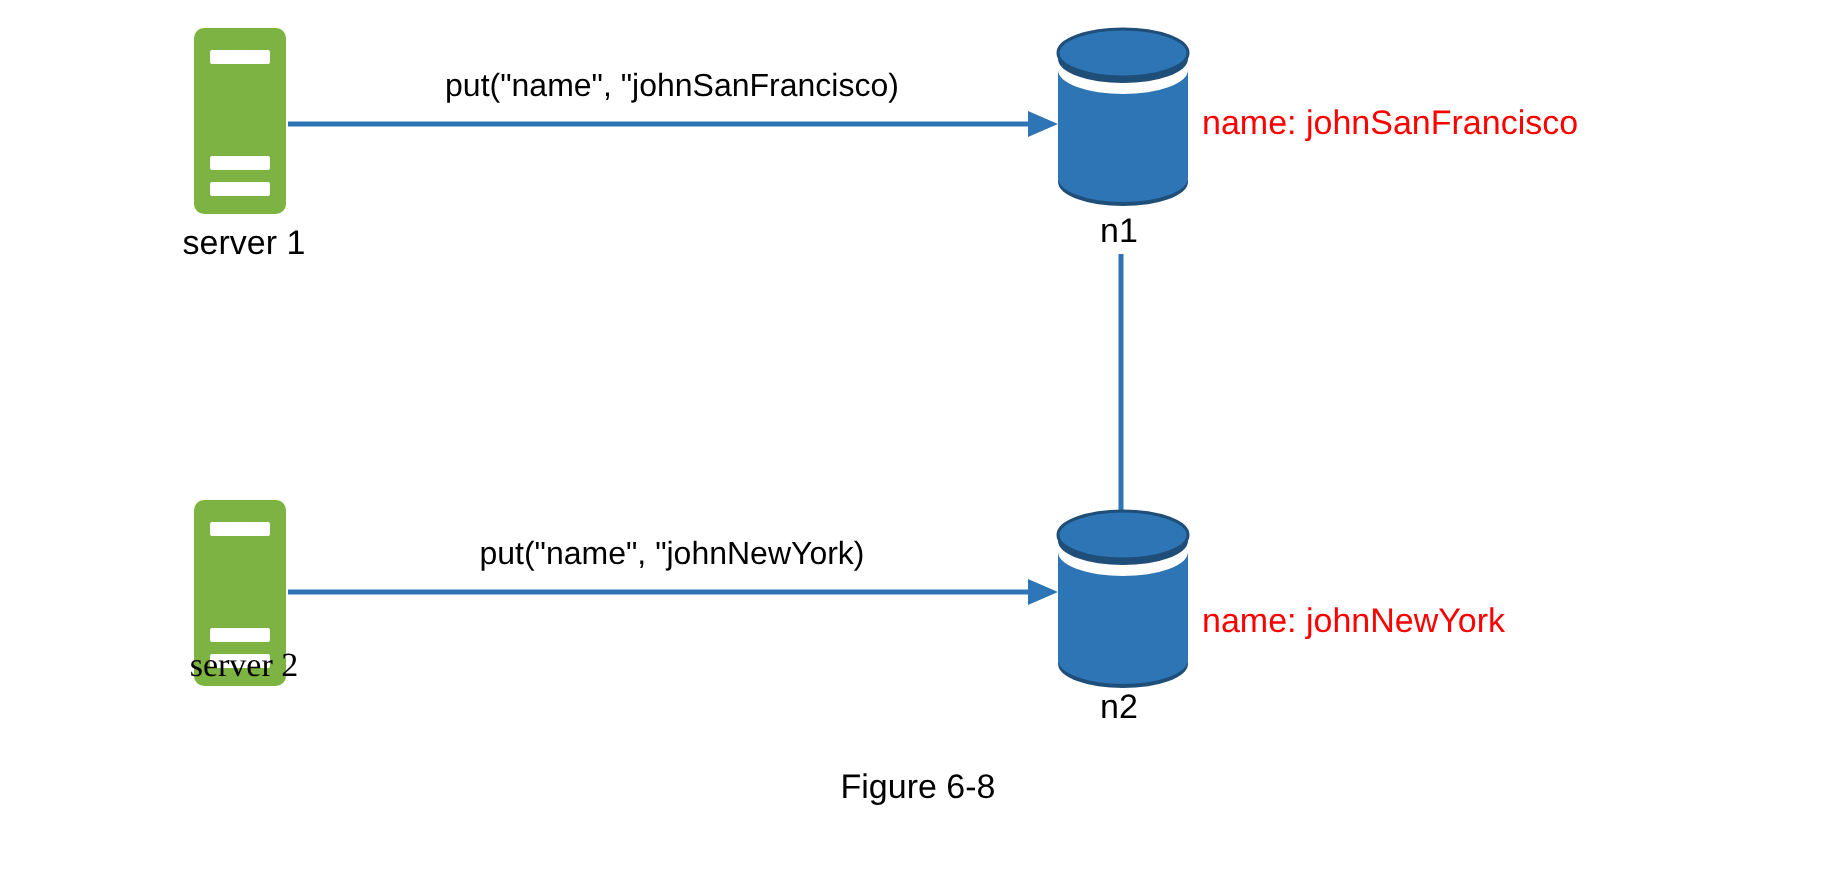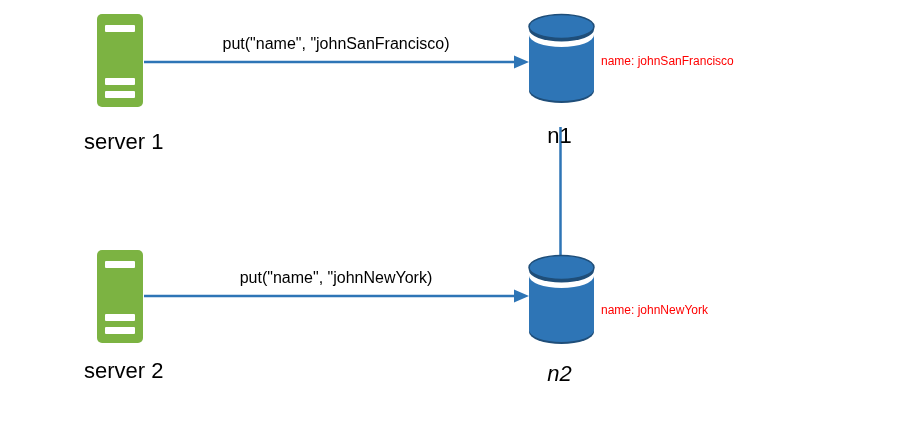"name: johnSanFrancisco" .annotation { font-size: 12px -> 17px }
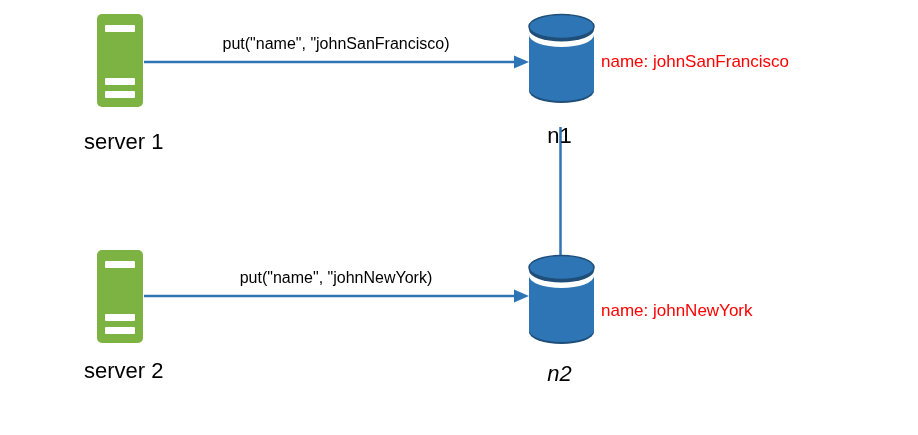"server 1" .node-label { font-size: 22px -> 17px; margin-top: 20px -> none }
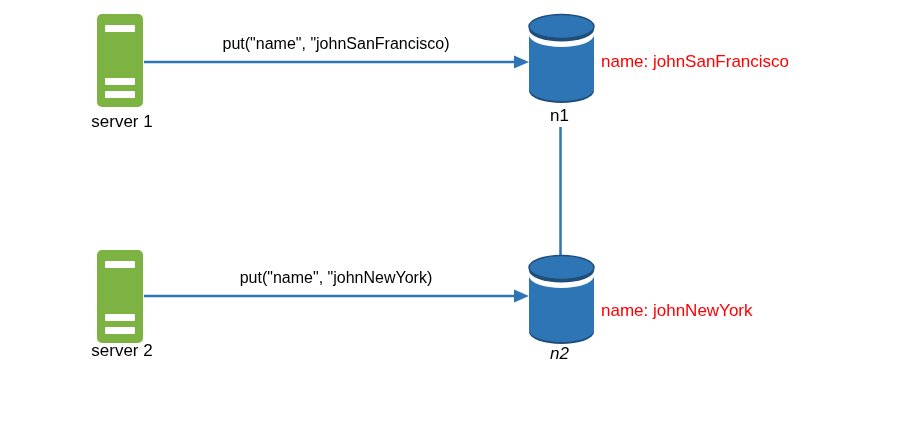"server 2" div.txt { font-family: none -> Liberation Serif, serif; top: 341px -> 323px }
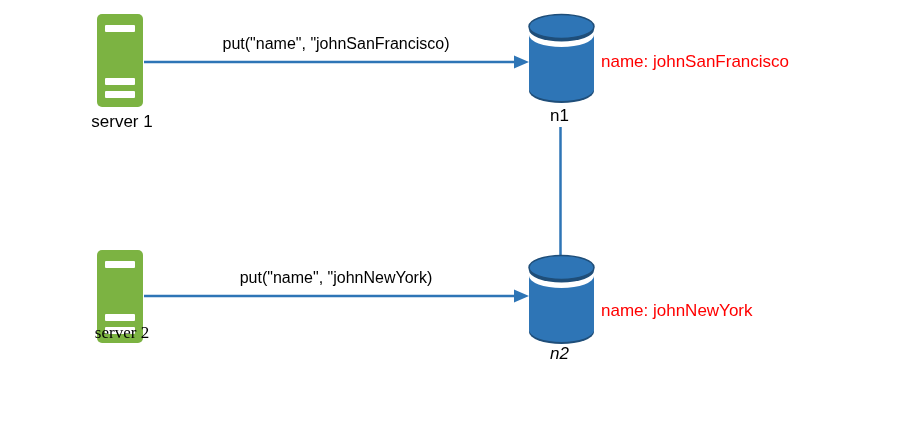"n2" div.txt { font-style: italic -> none }
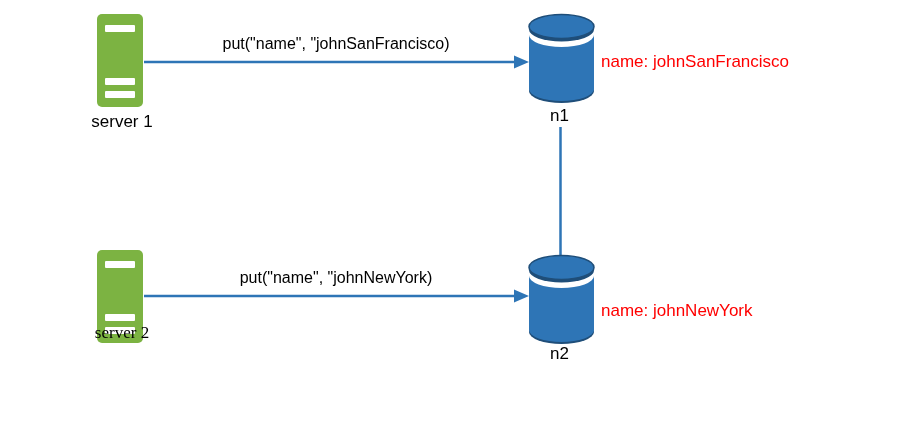"Figure 6-8" div.caption { html: none -> <div>Figure 6-8</div> }
